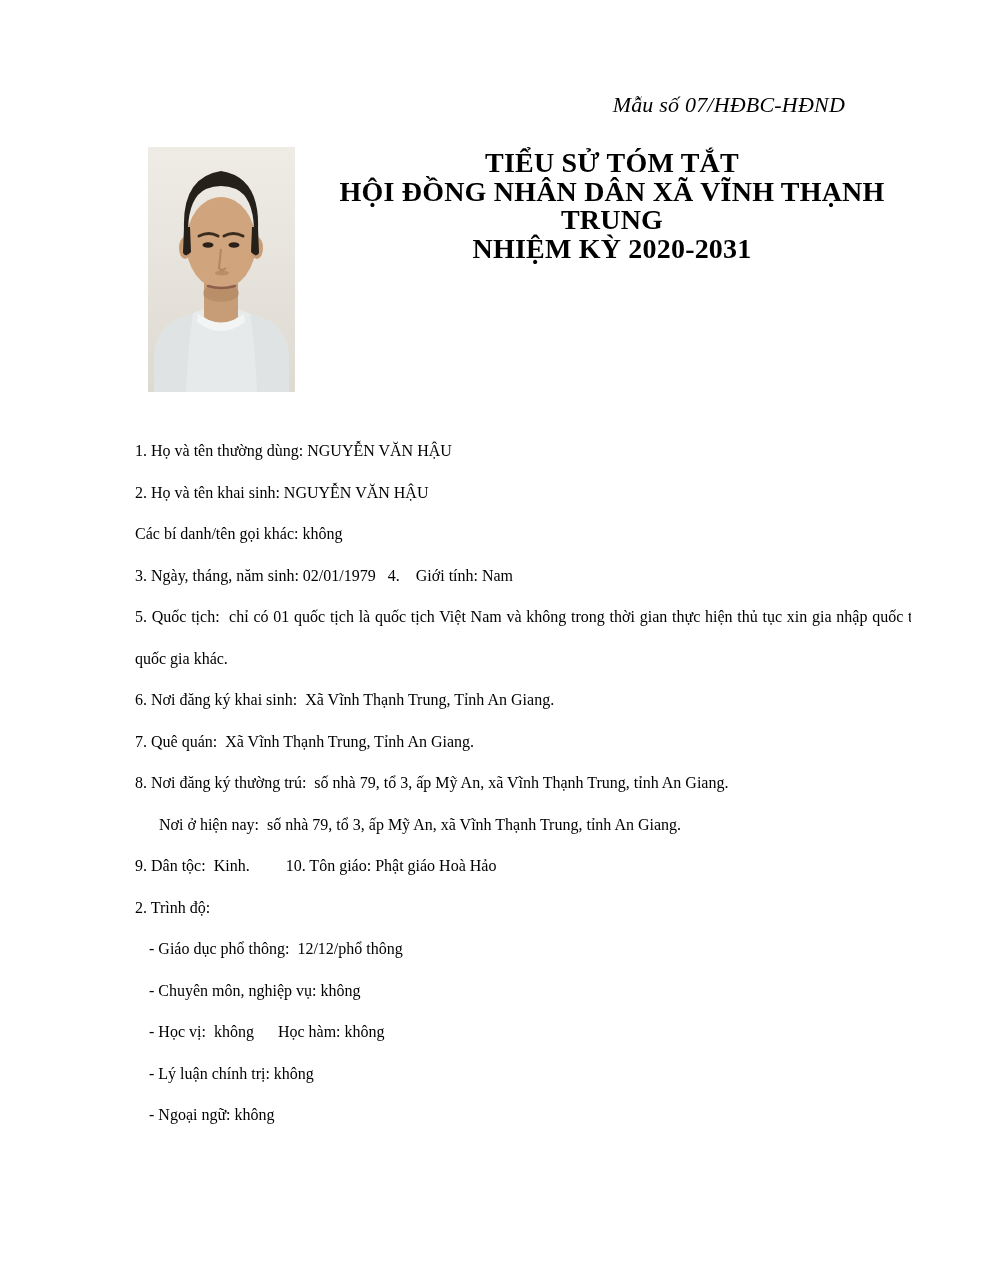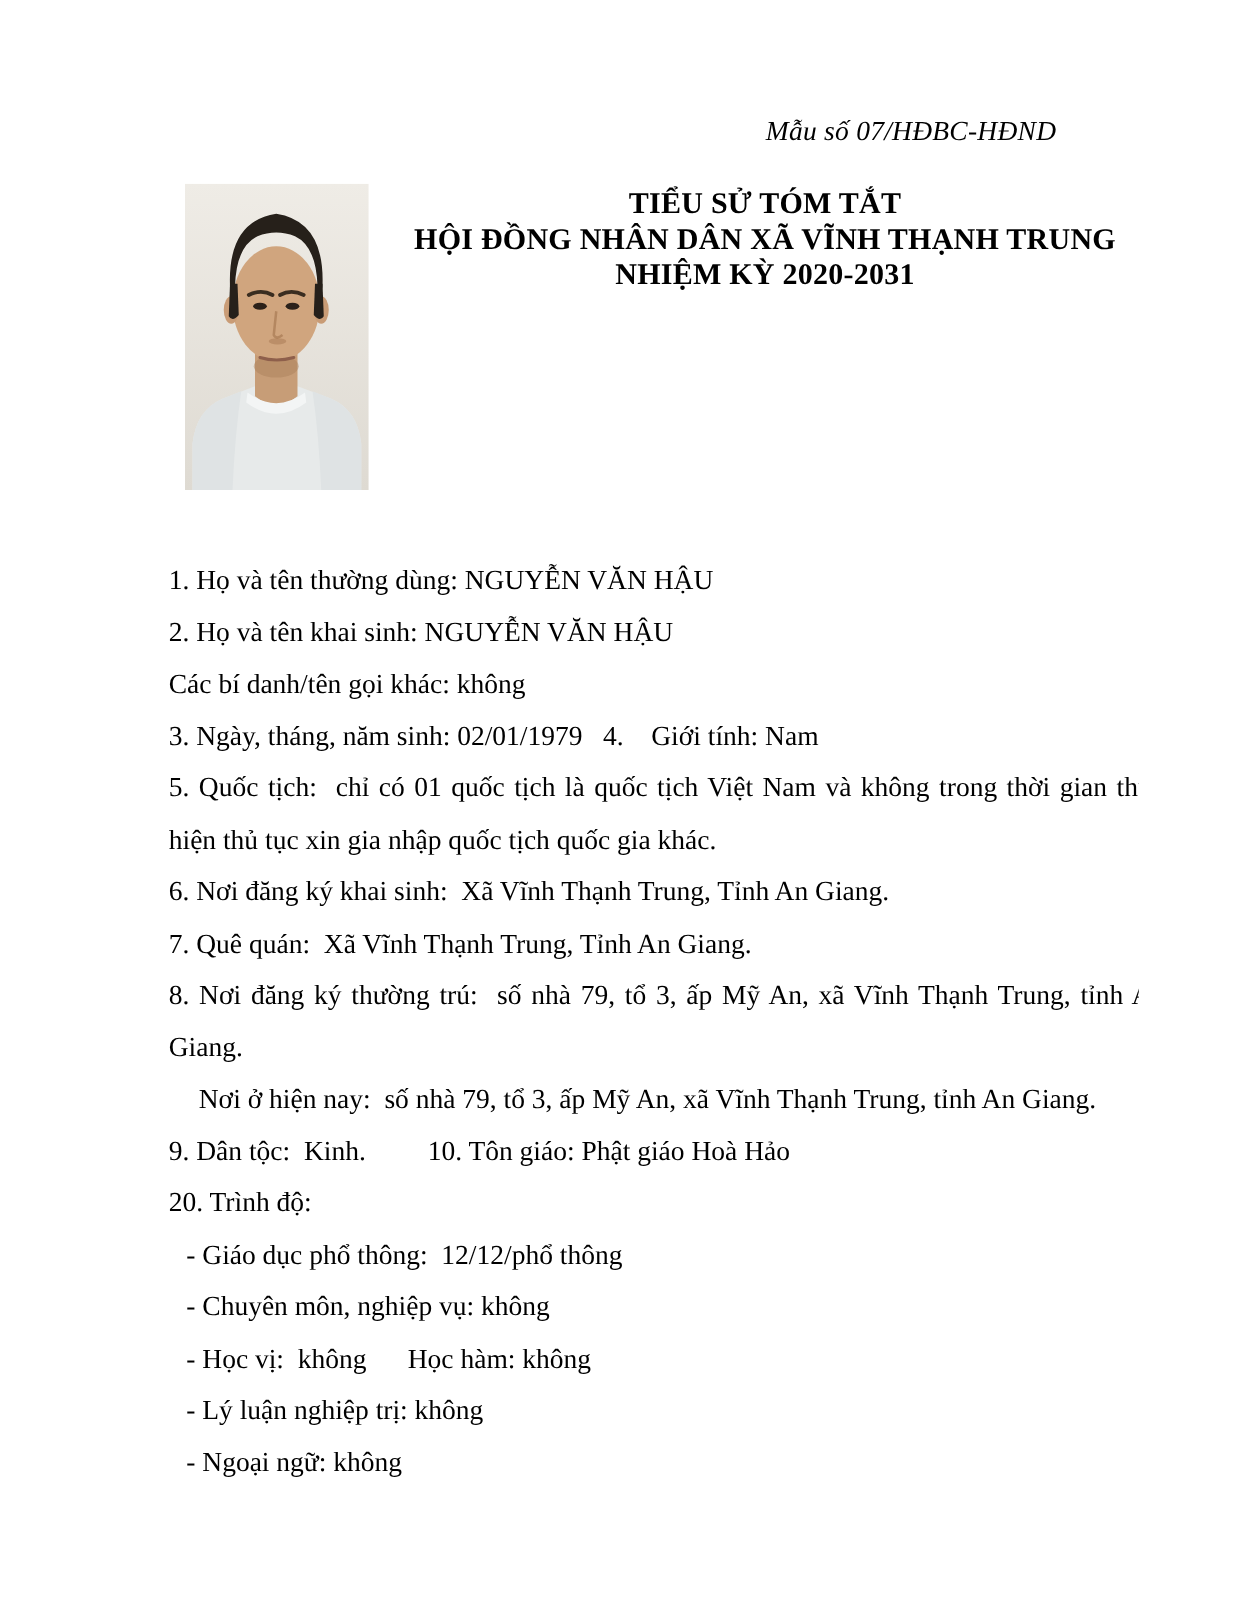"TIỂU SỬ TÓM TẮT" .doc-title { font-size: 24px -> 28px }
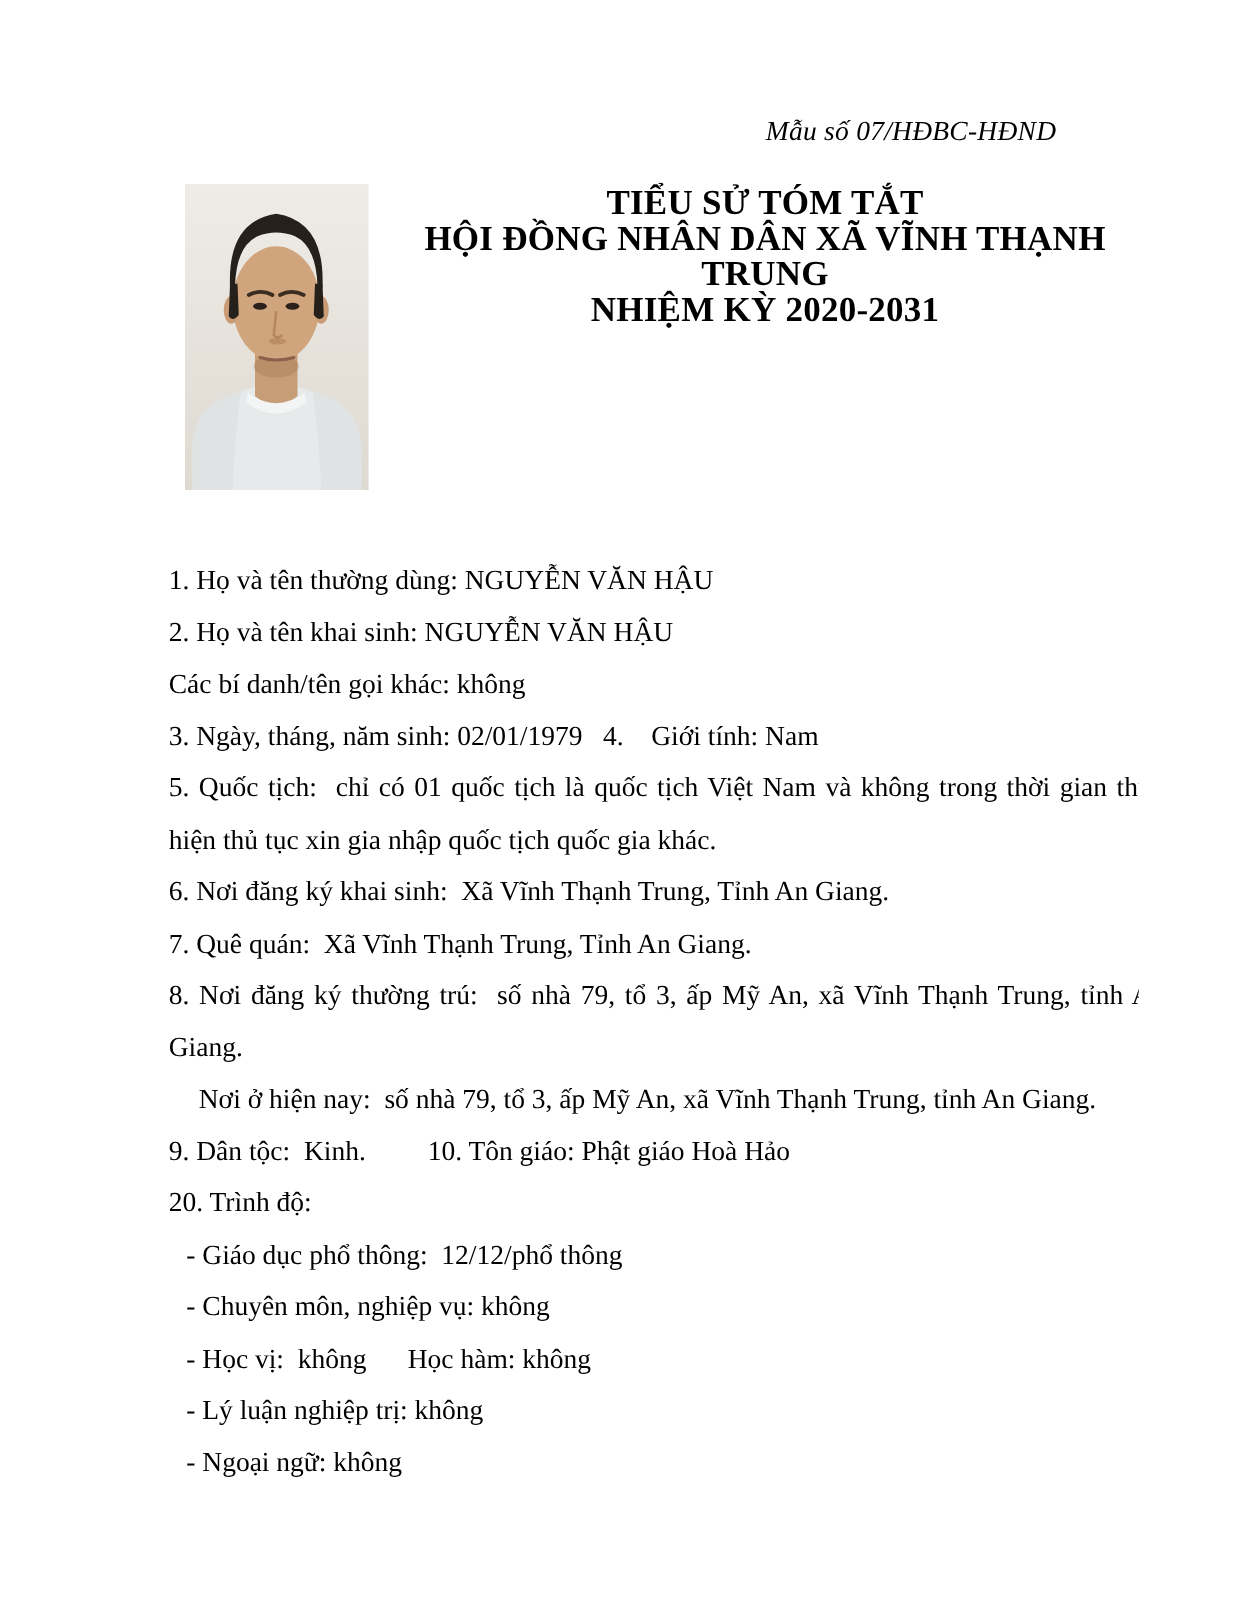"1. Họ và tên thường" .body-text { font-size: 22px -> 16px; top: 443px -> 430px }
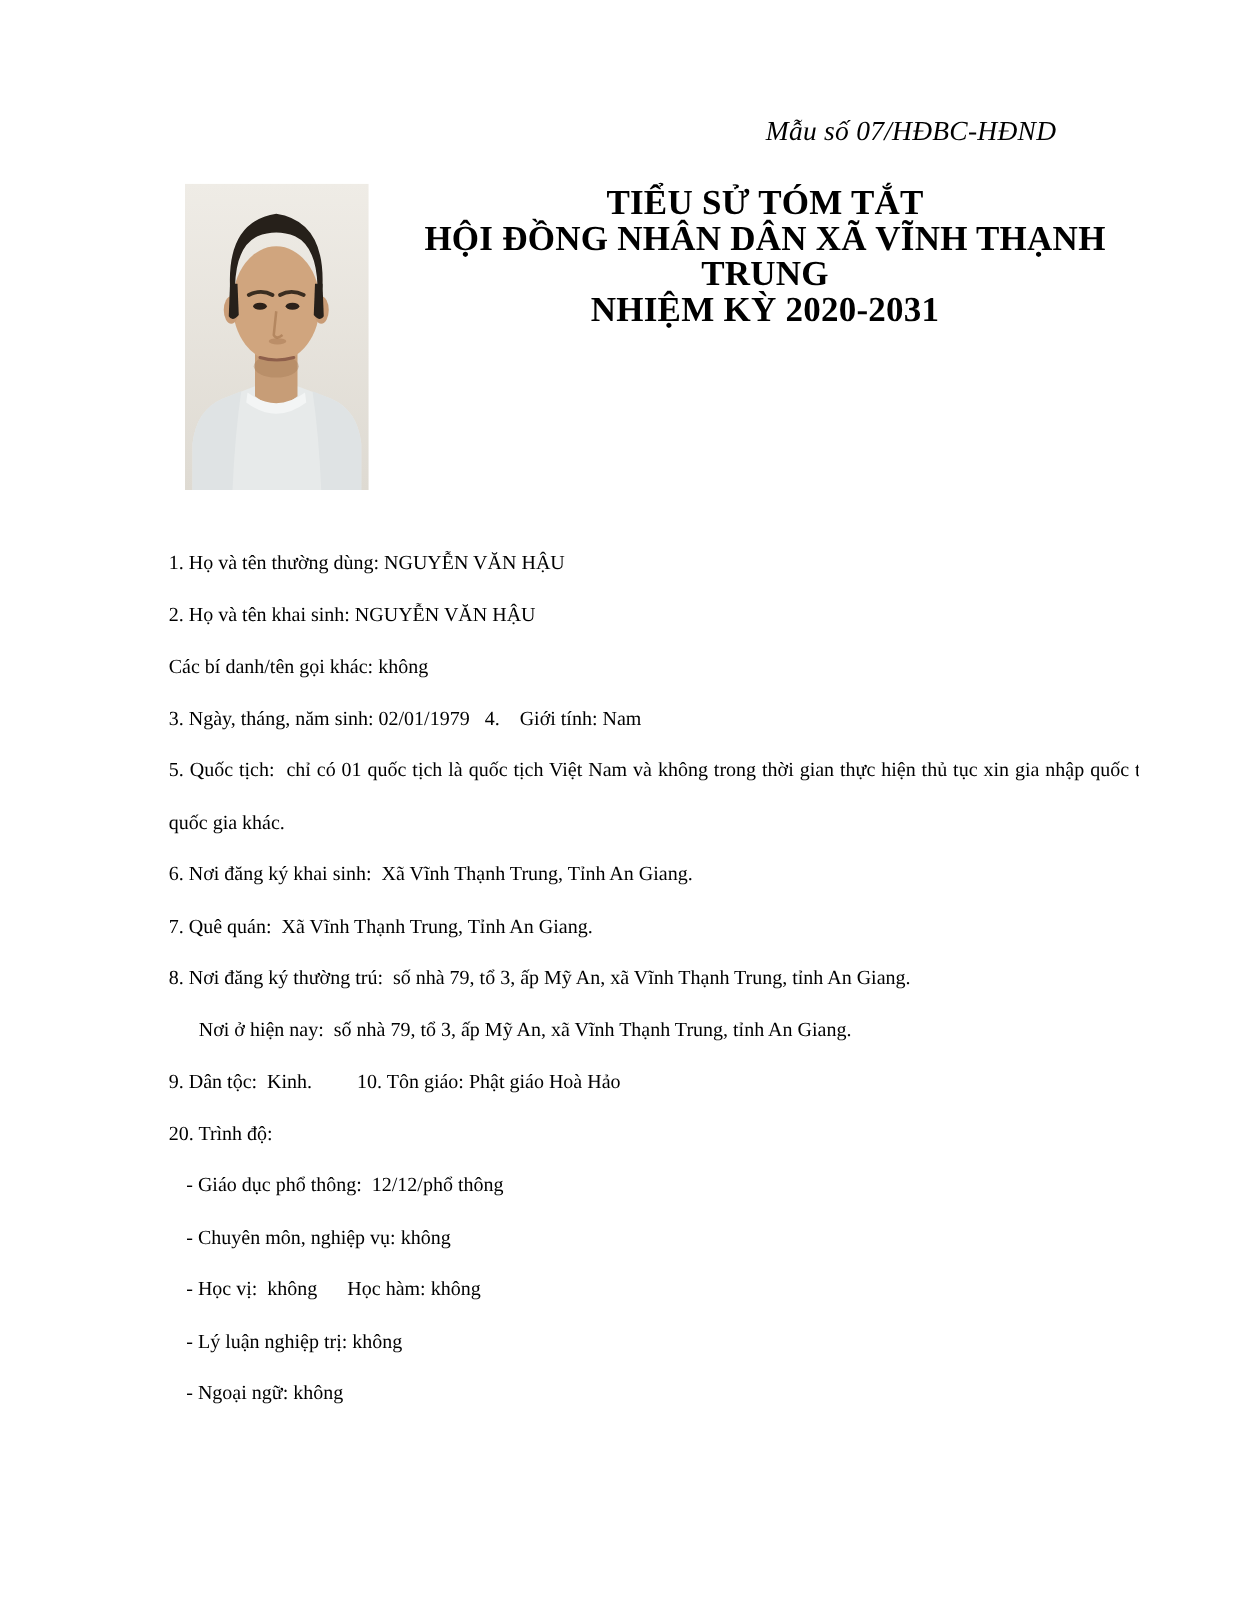"20. Trình độ:" p.pre-line { text: 20 -> 2 }
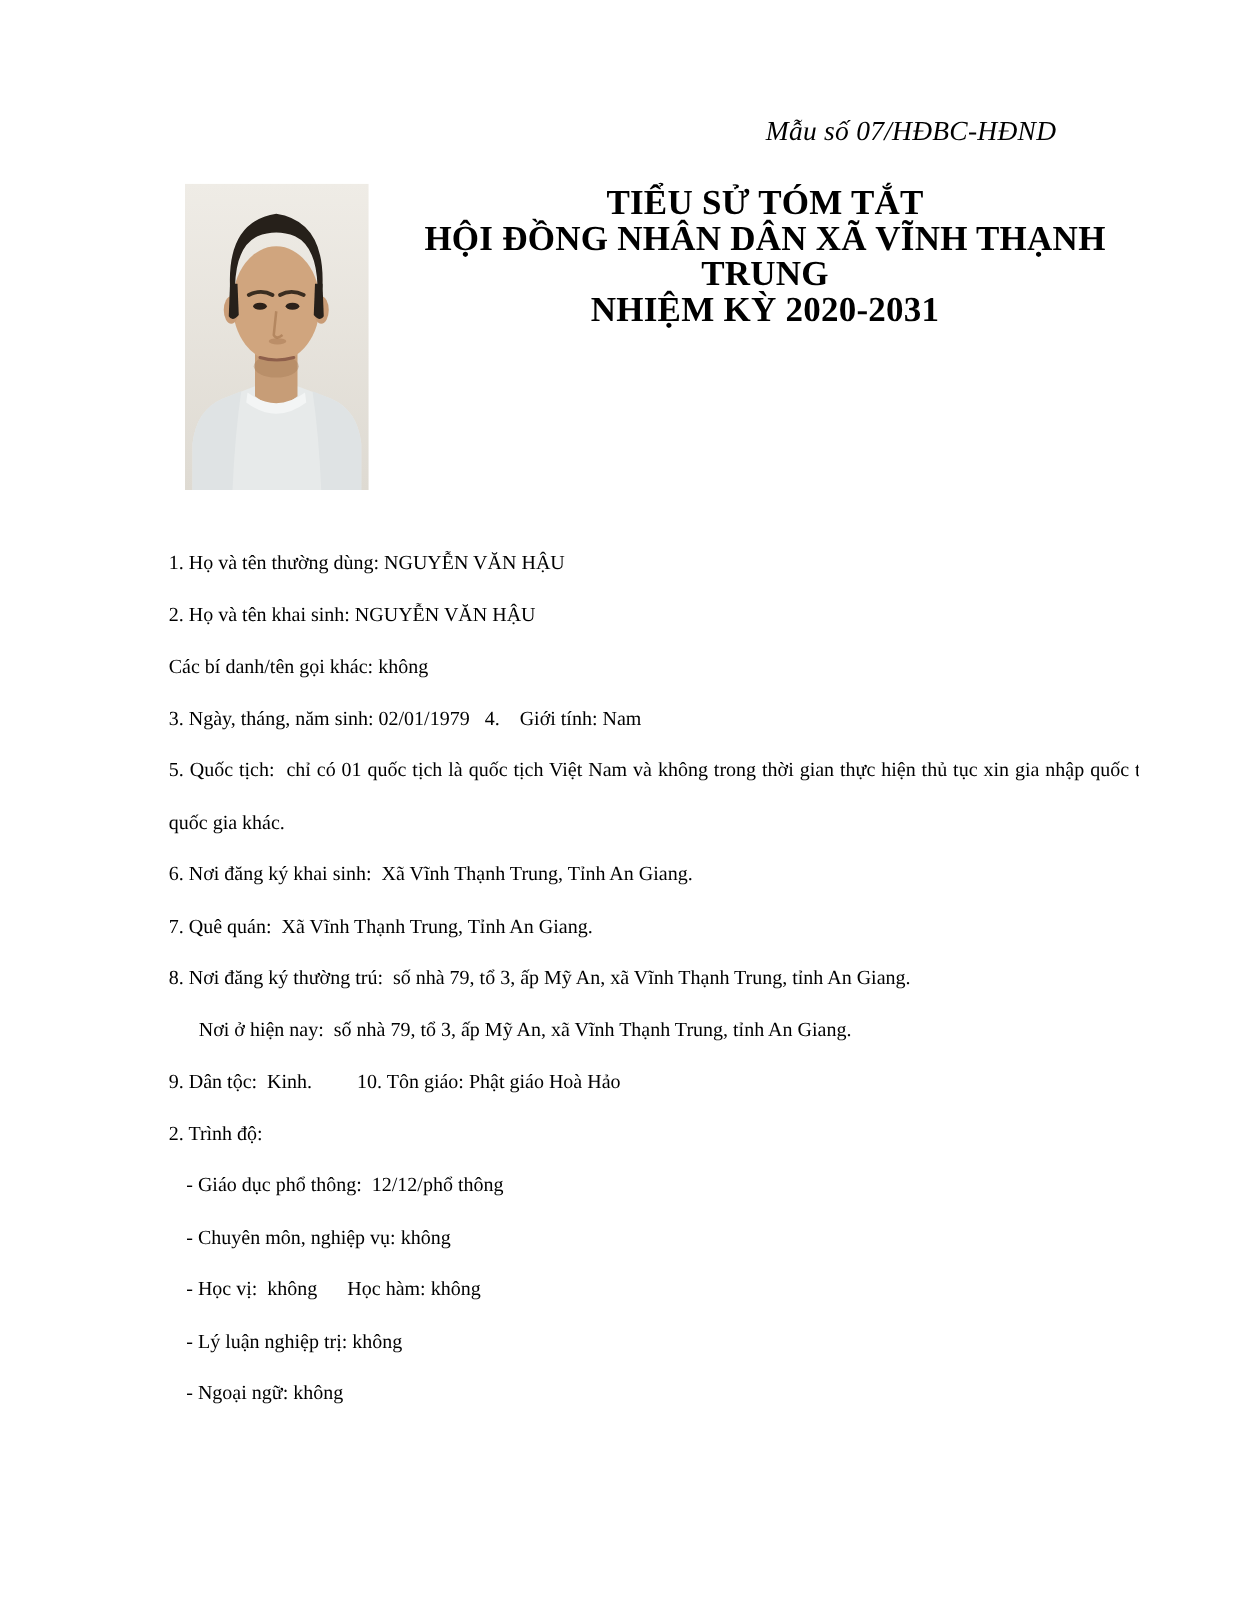"- Lý luận nghiệp trị:" p.pre-line { text: nghiệp -> chính }
